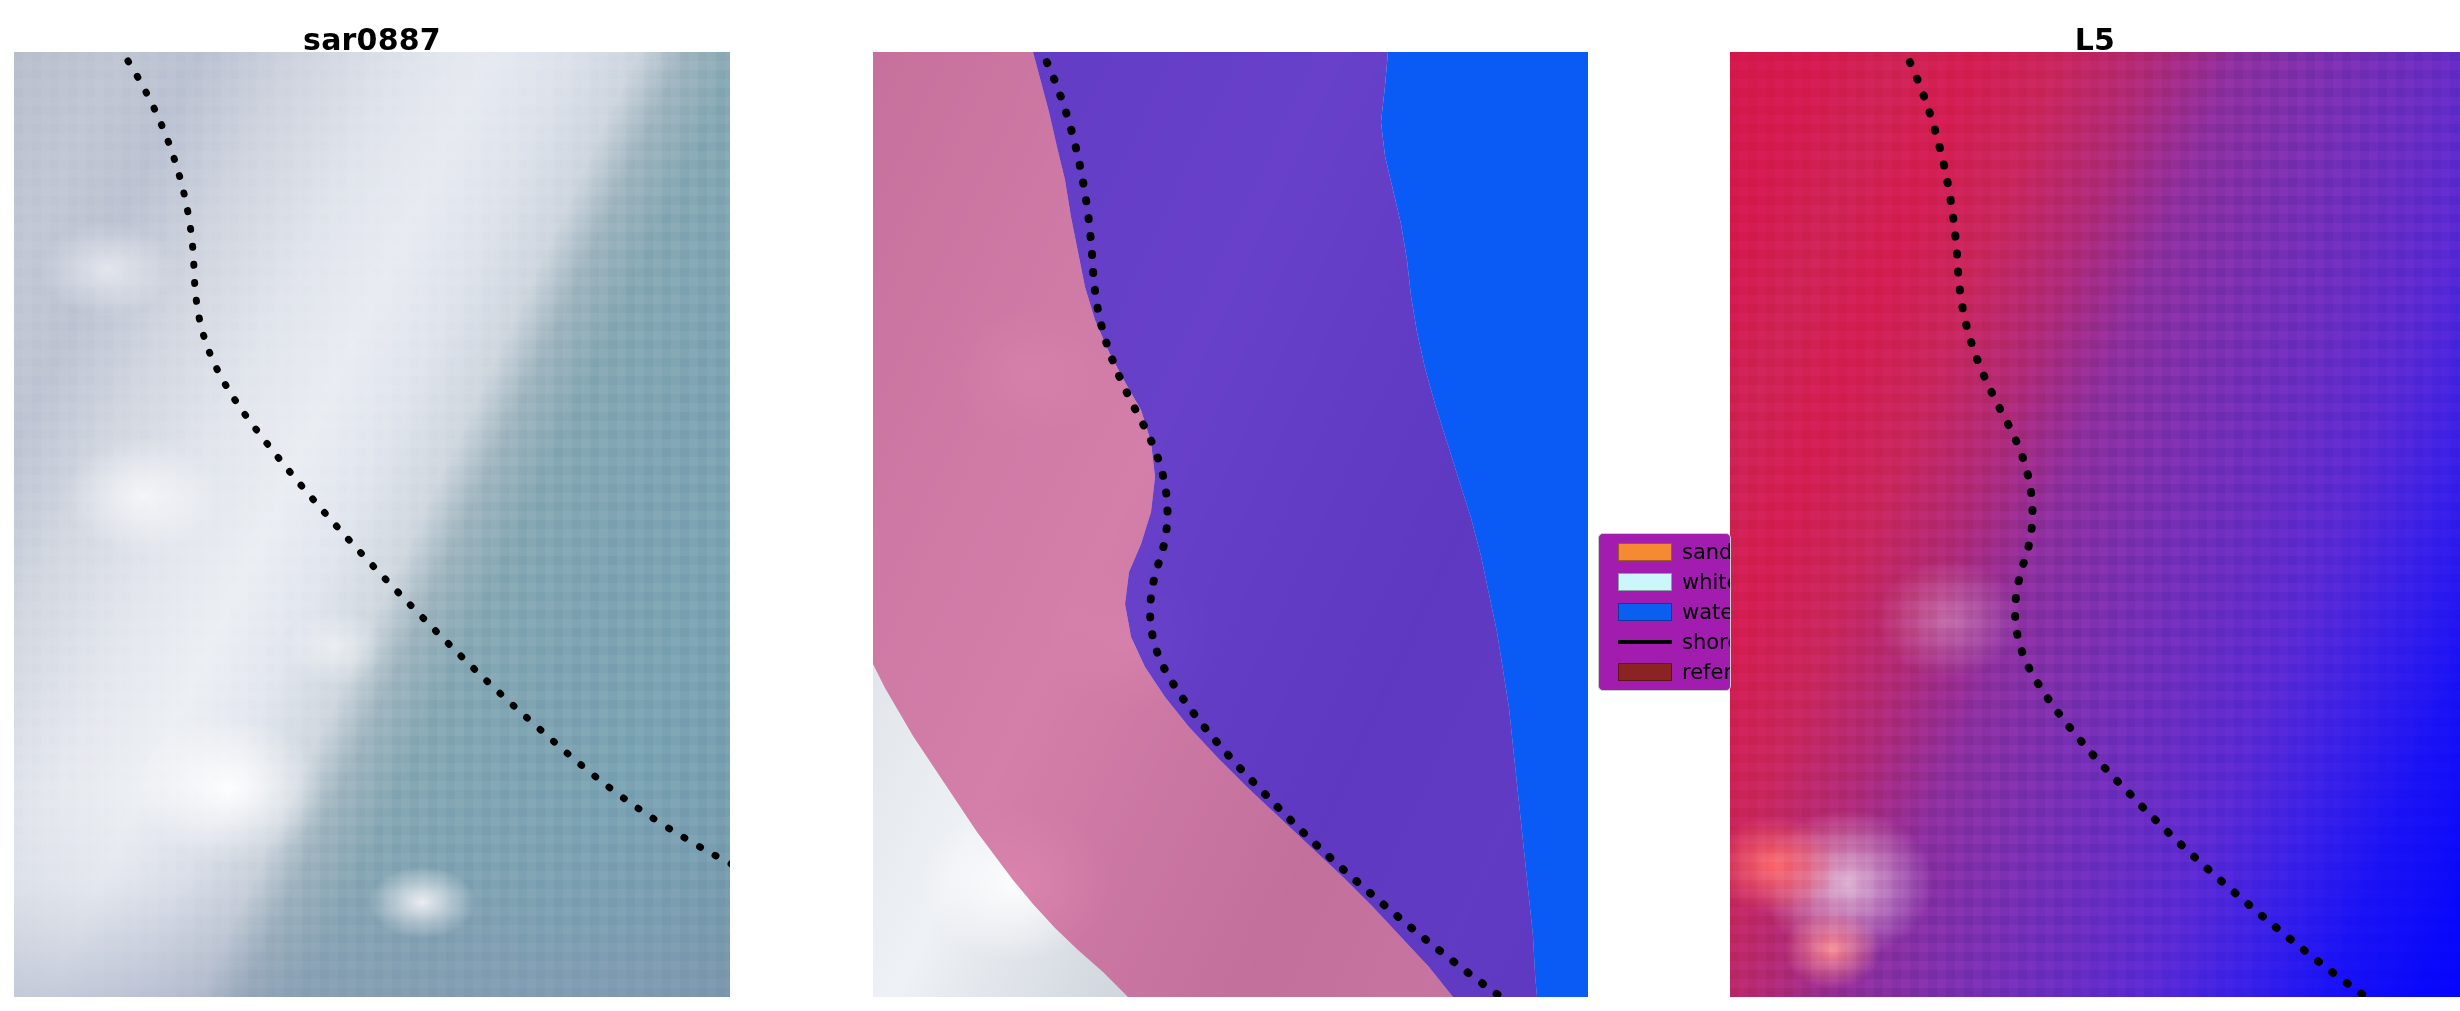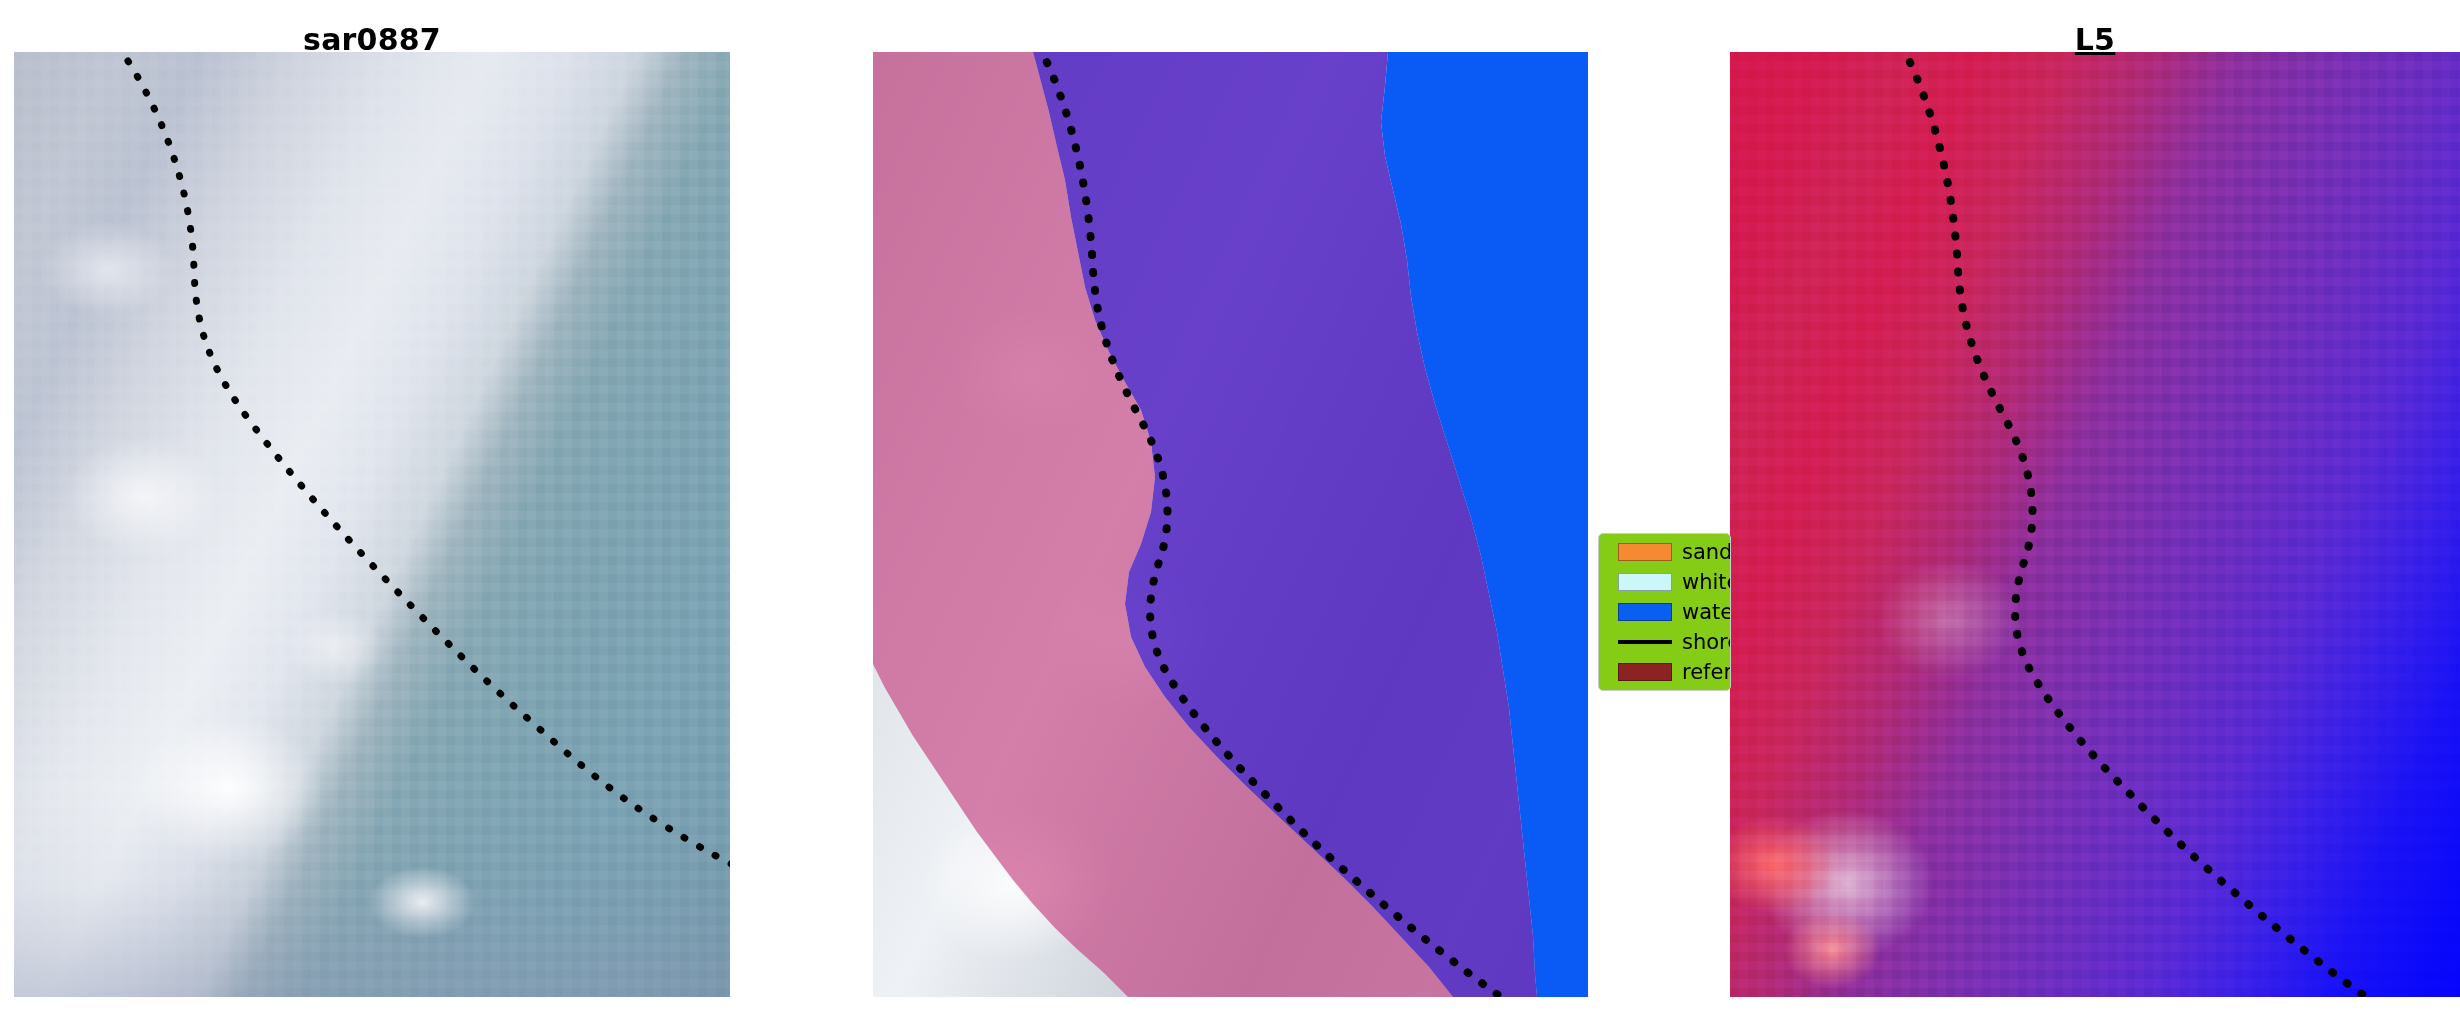"L5" div.panel-title { text-decoration: underline -> none }
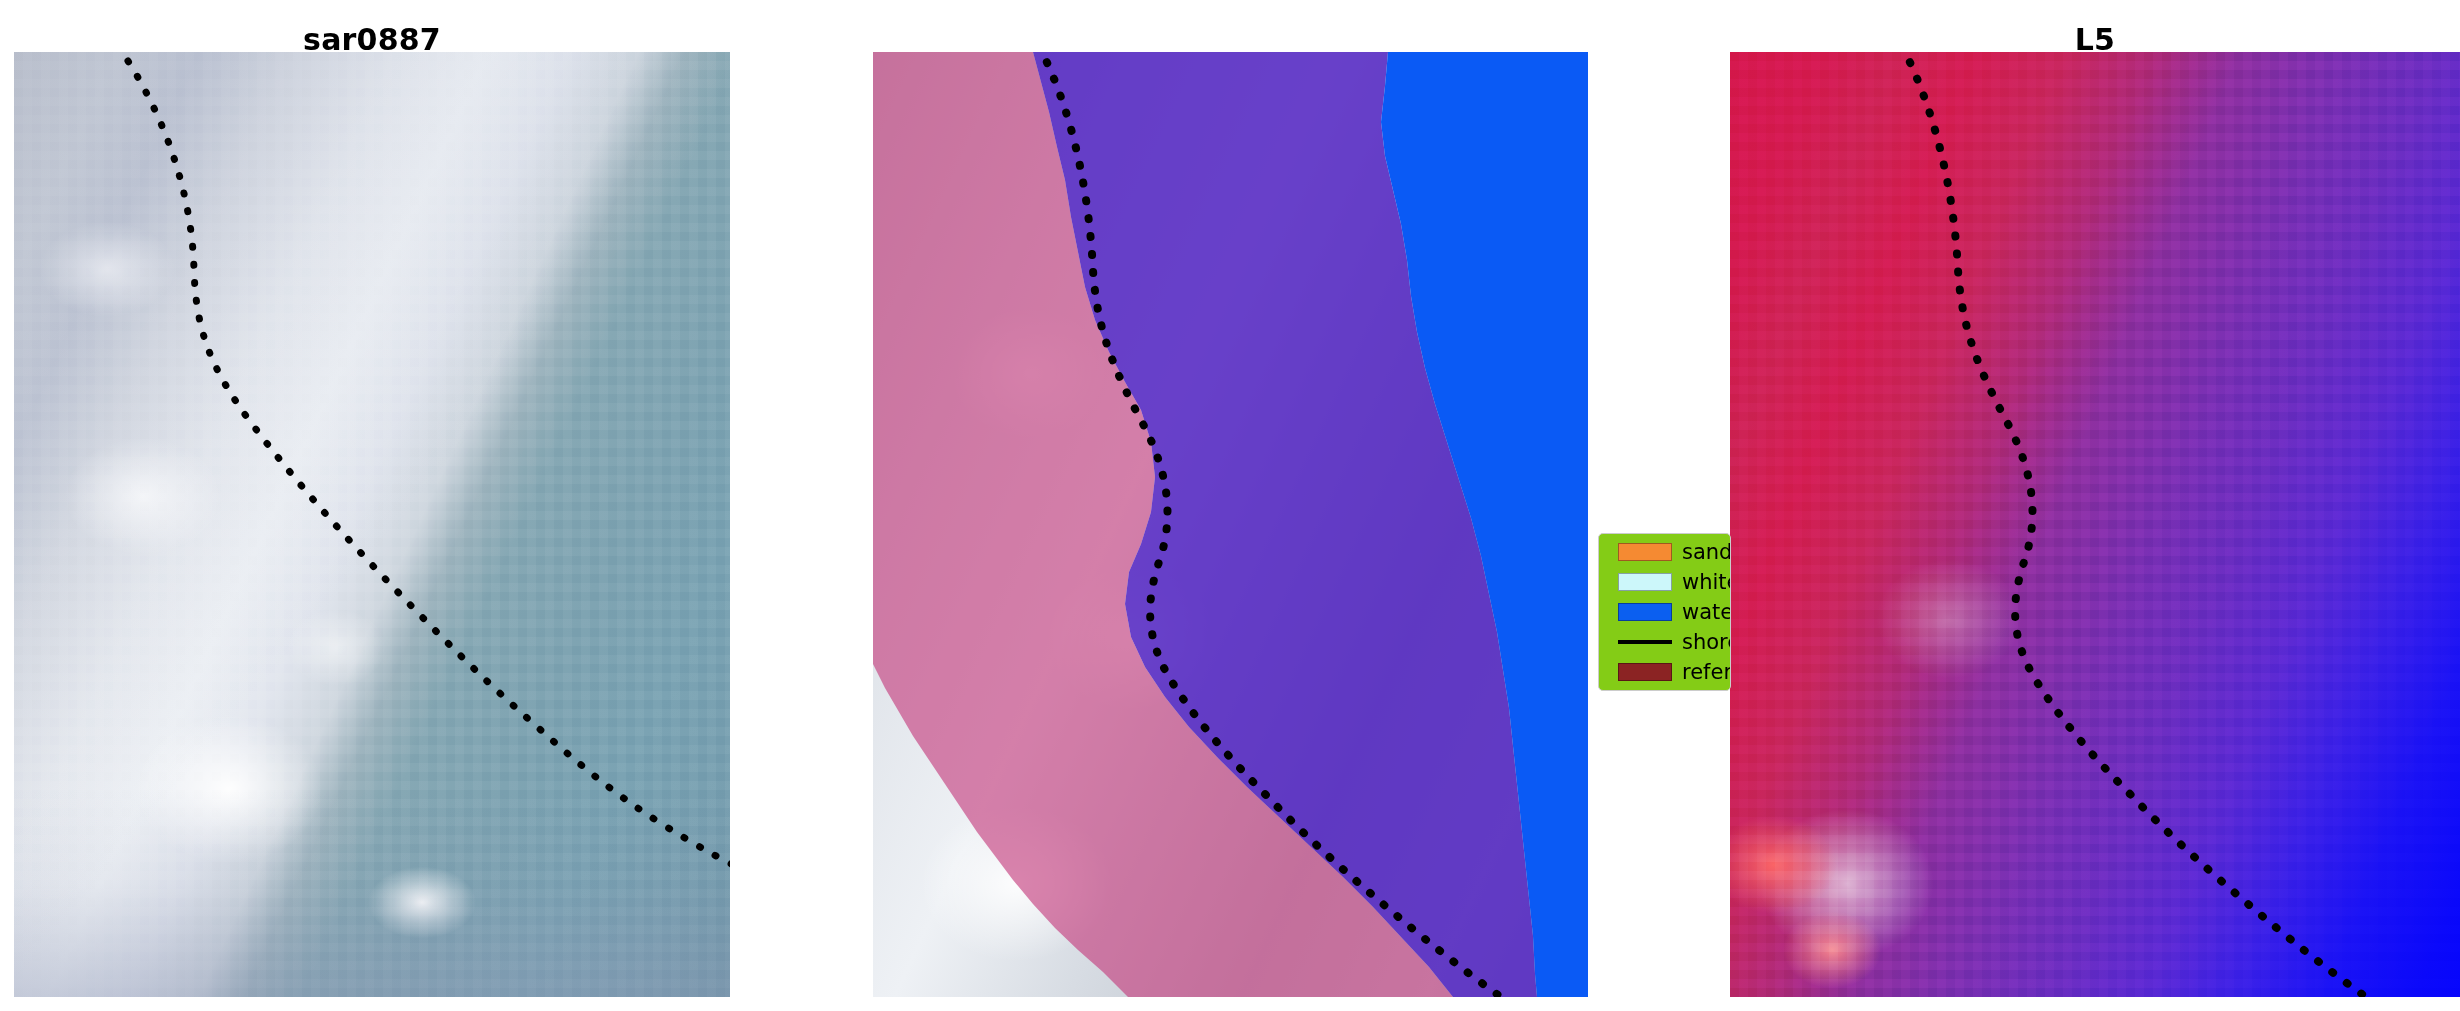"sand" #legend { background: #84cc16 -> #a21caf }
